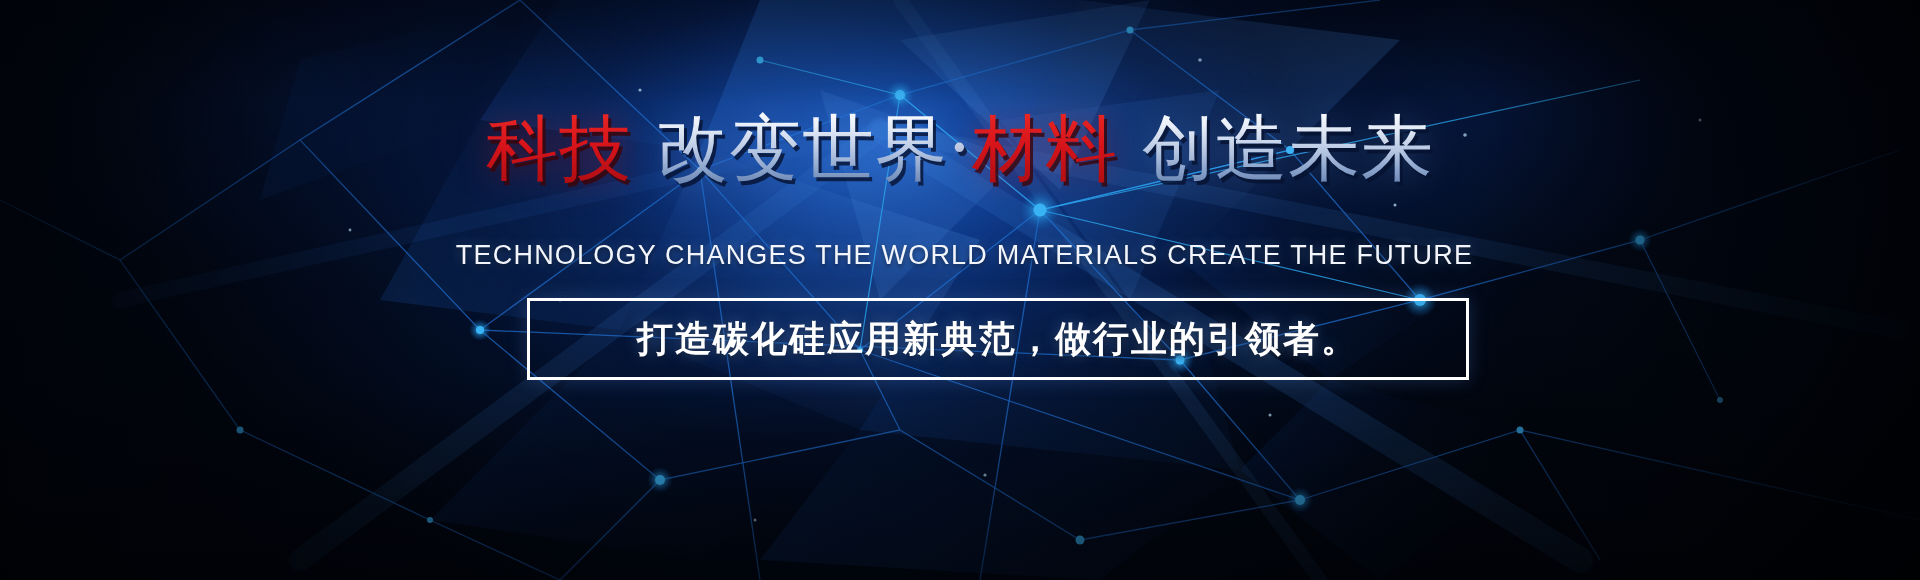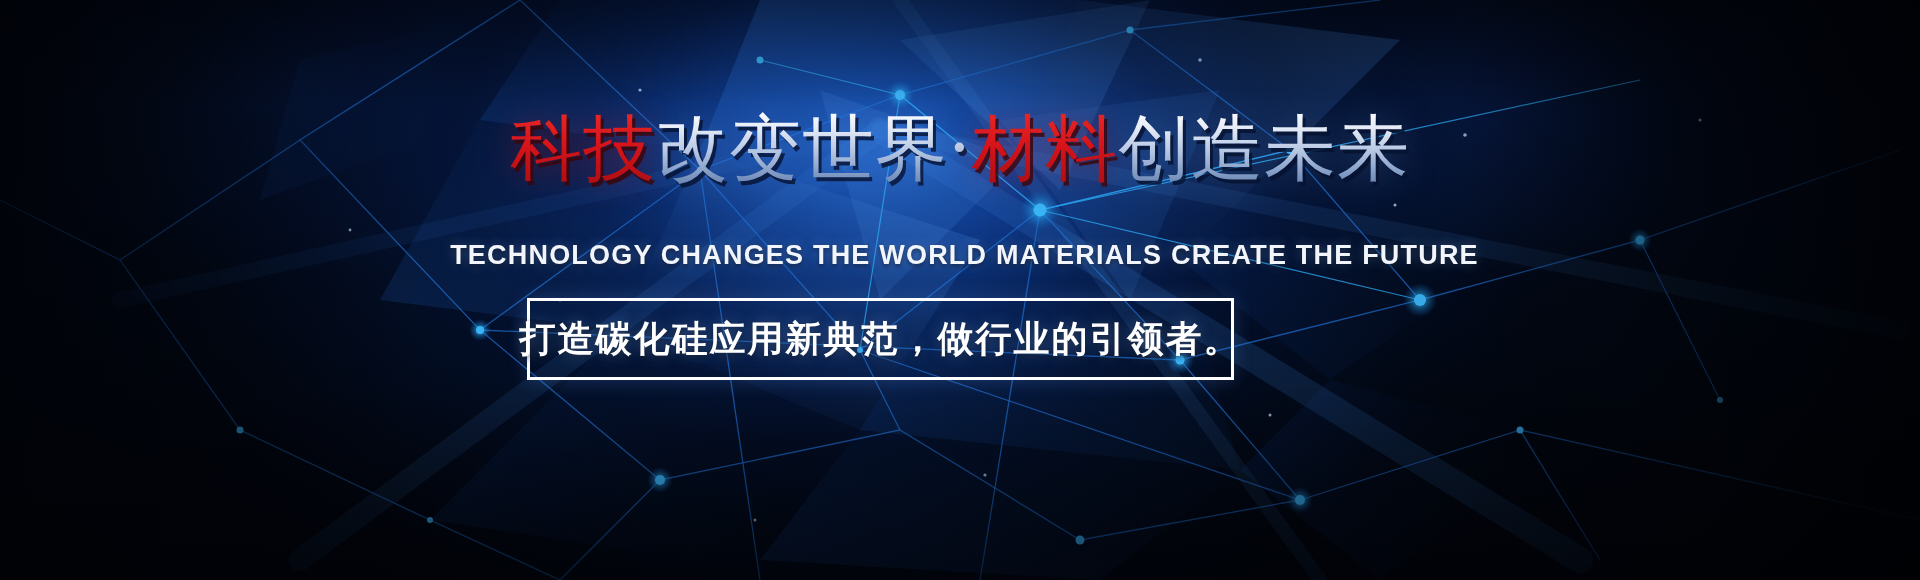"改变世界·" .seg.silver { margin-left: none -> 24px }
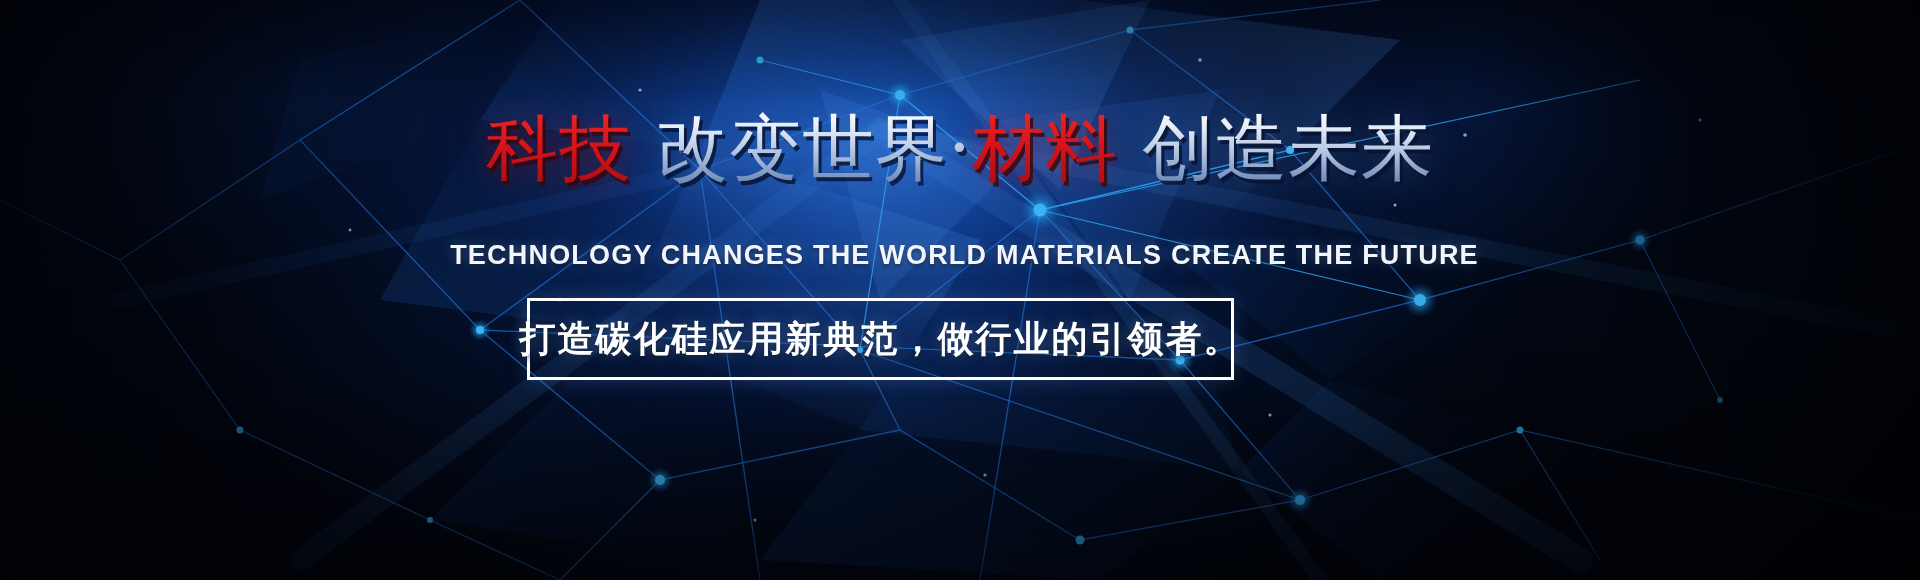"TECHNOLOGY CHANGES THE WORLD MATERIALS" .subtitle { font-weight: 700 -> 400 }
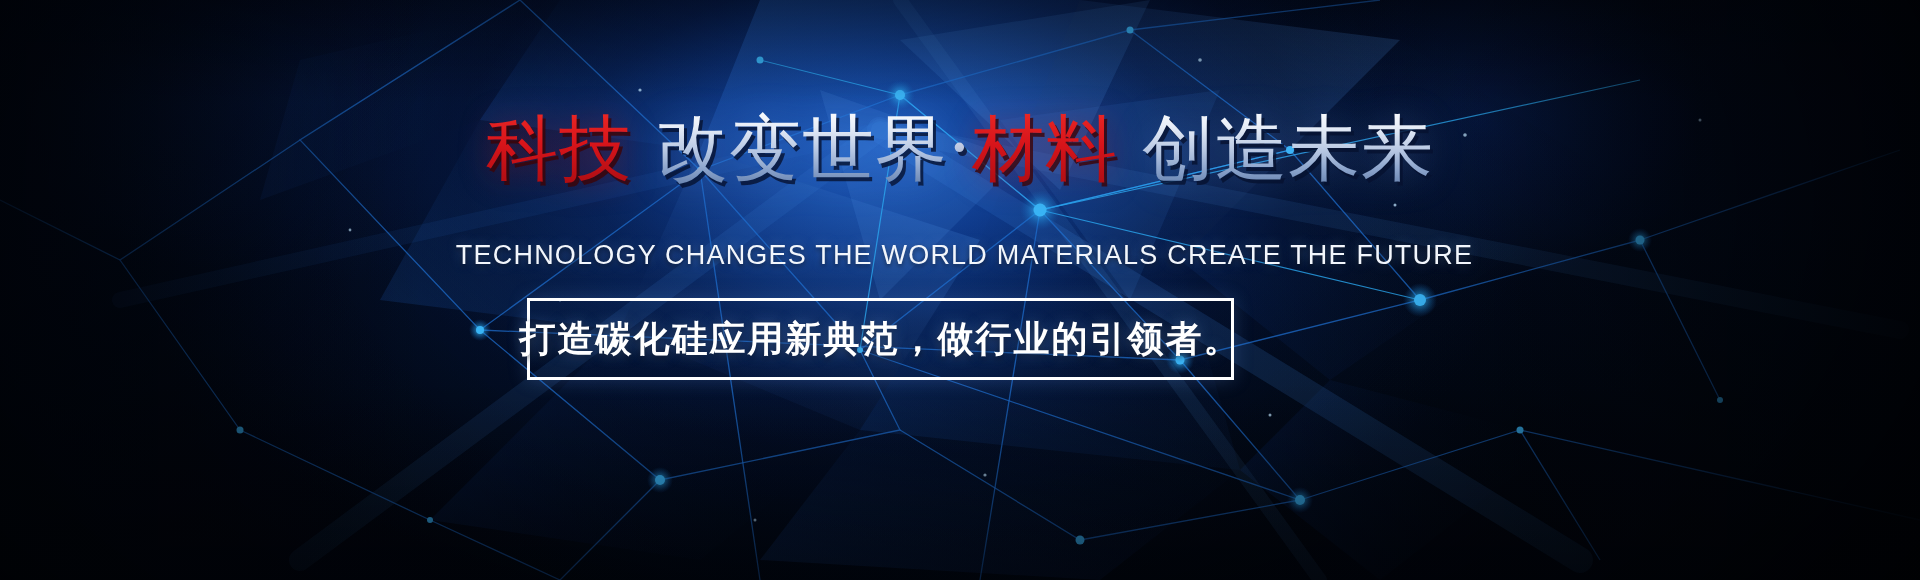"打造碳化硅应用新典范，做行业的引领者。" .slogan-box { width: 707px -> 942px }
